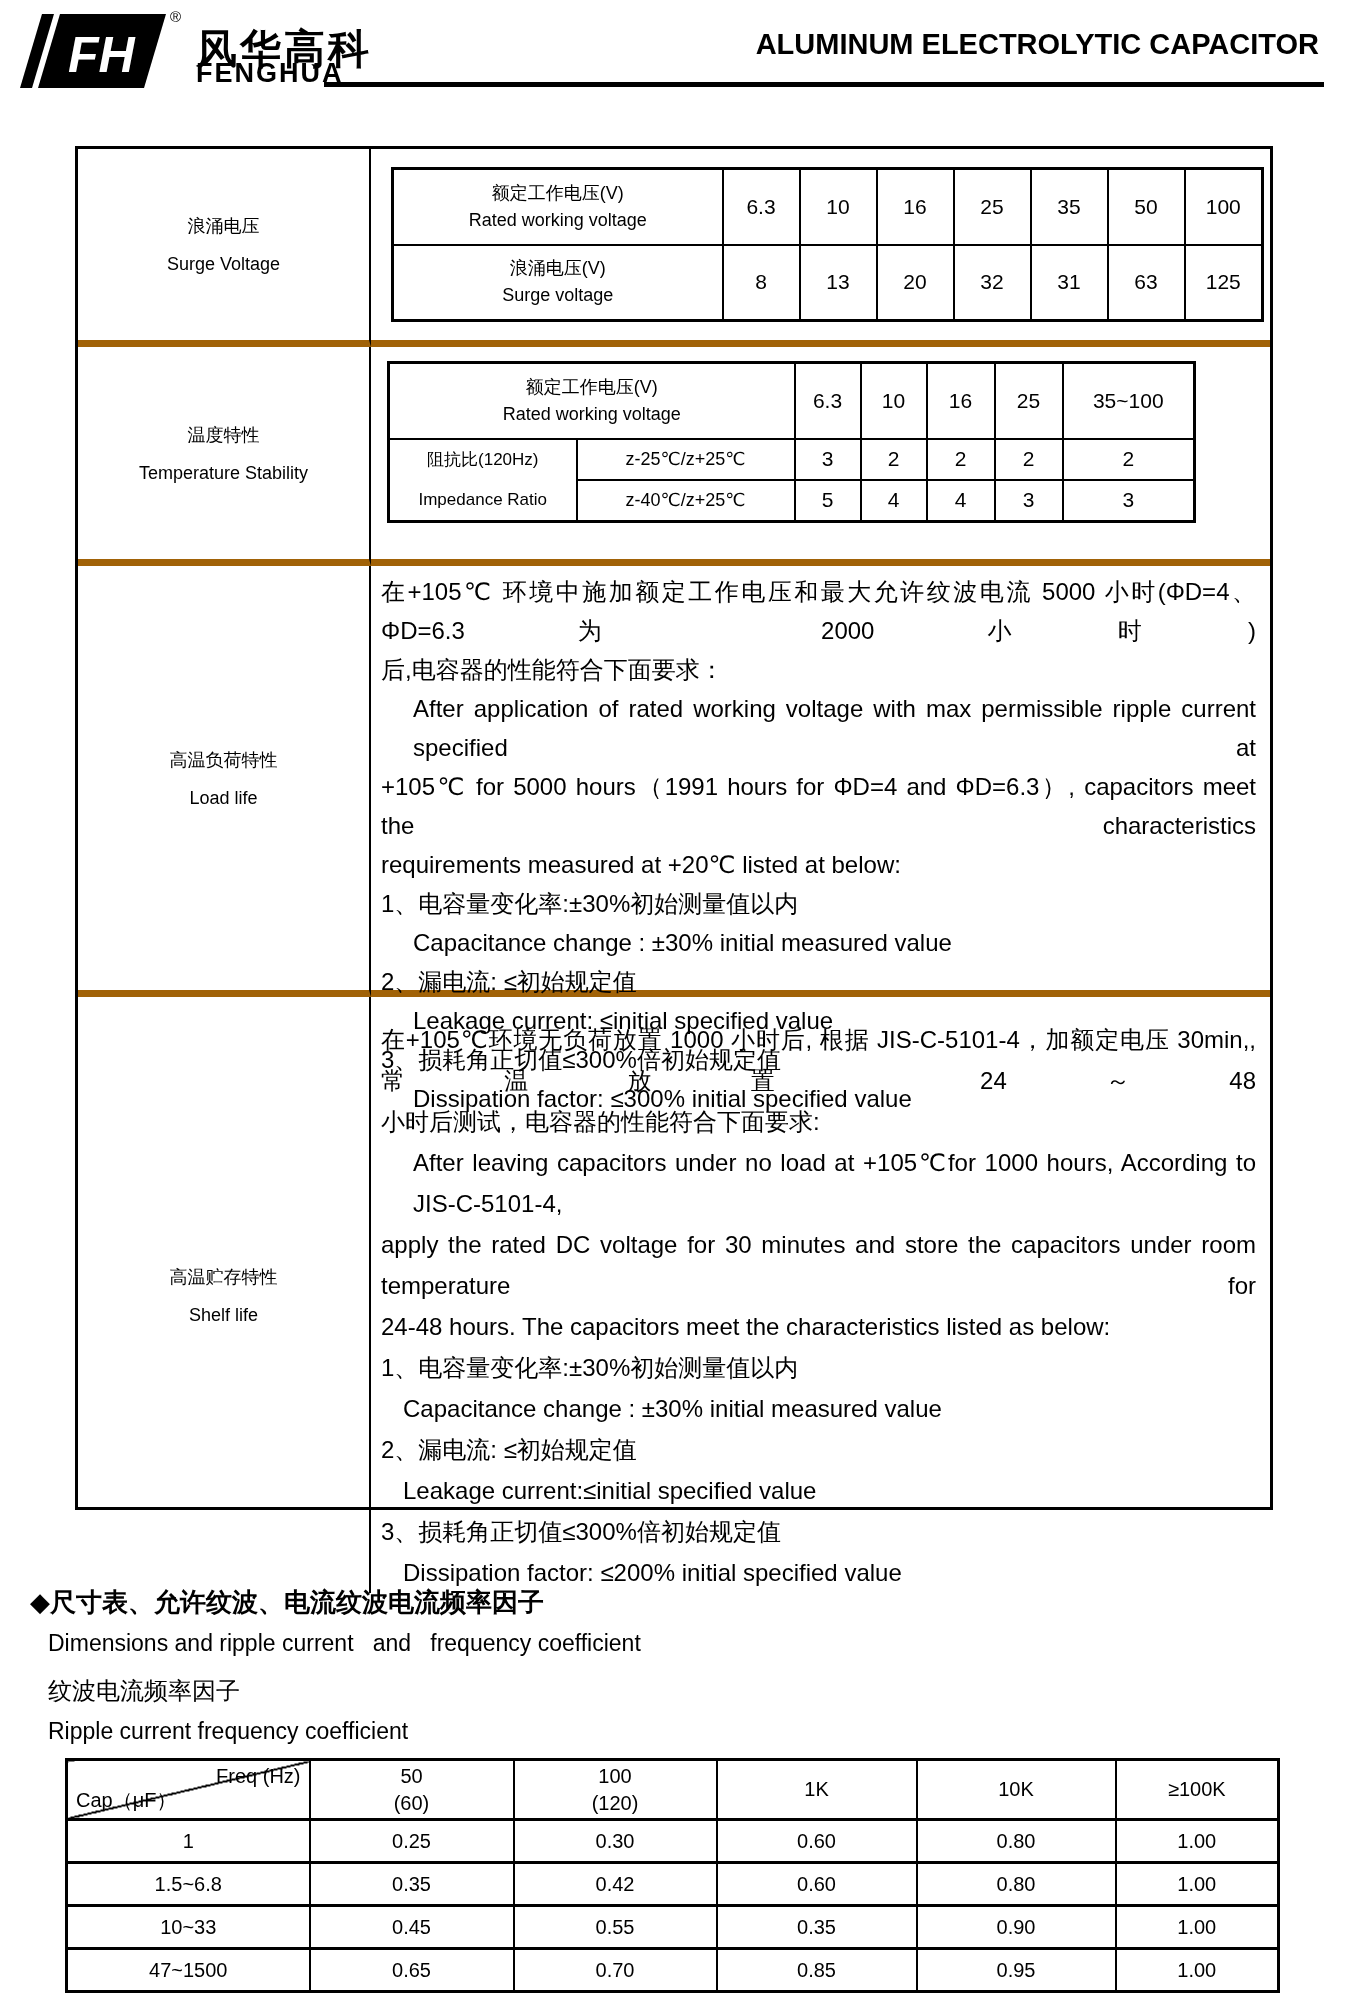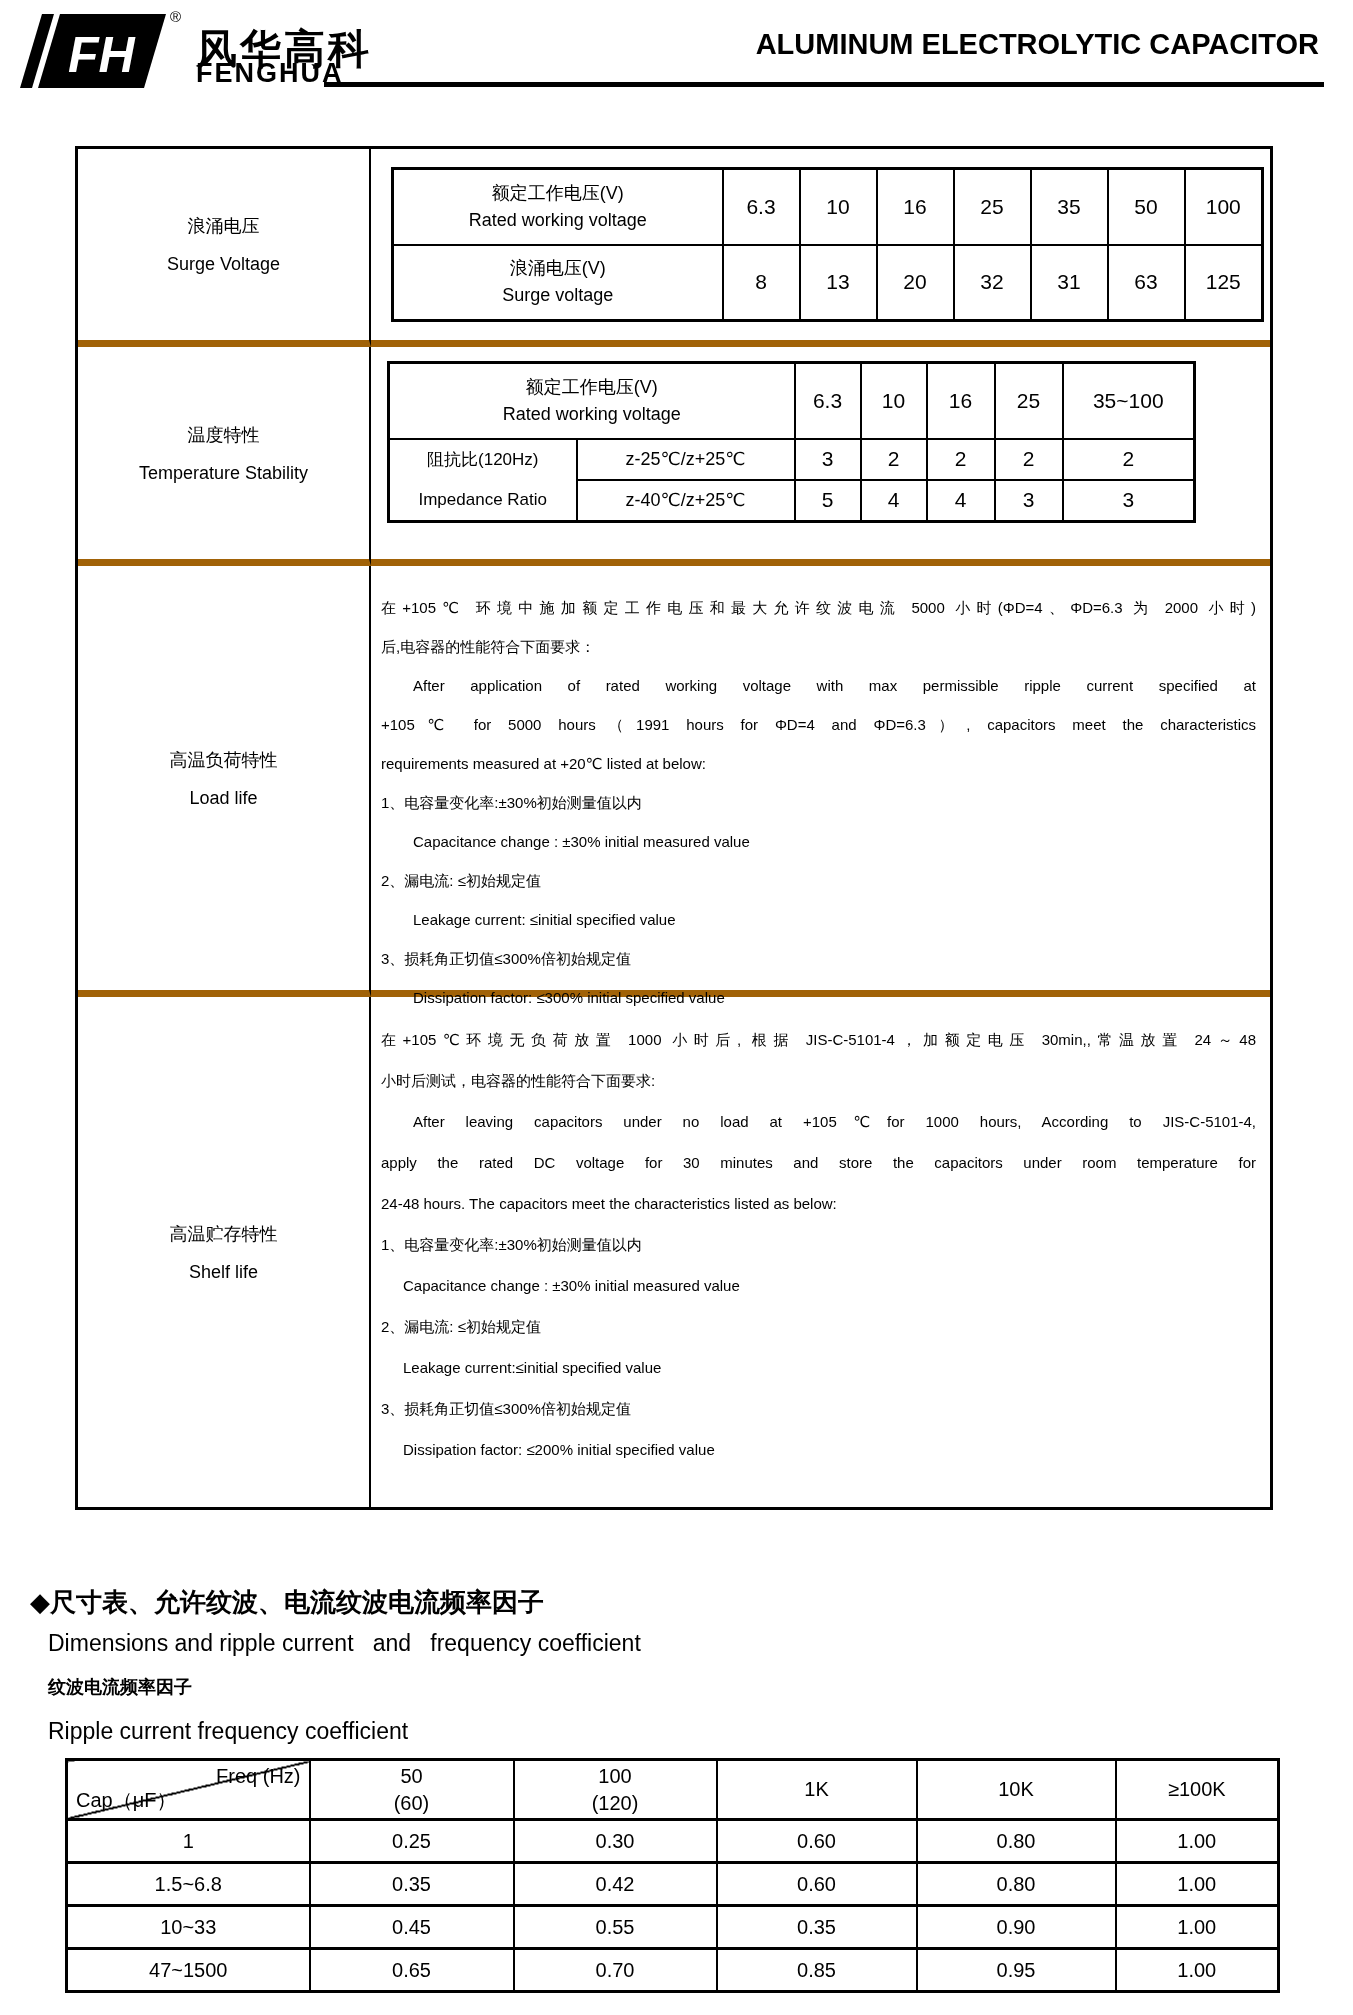"在+105℃ 环境中施加额定工作电压和最大允许纹波电流 5000" .textblock { font-size: 15px -> 24px; padding: 22px 14px 0 10px -> 6px 14px 0 10px }
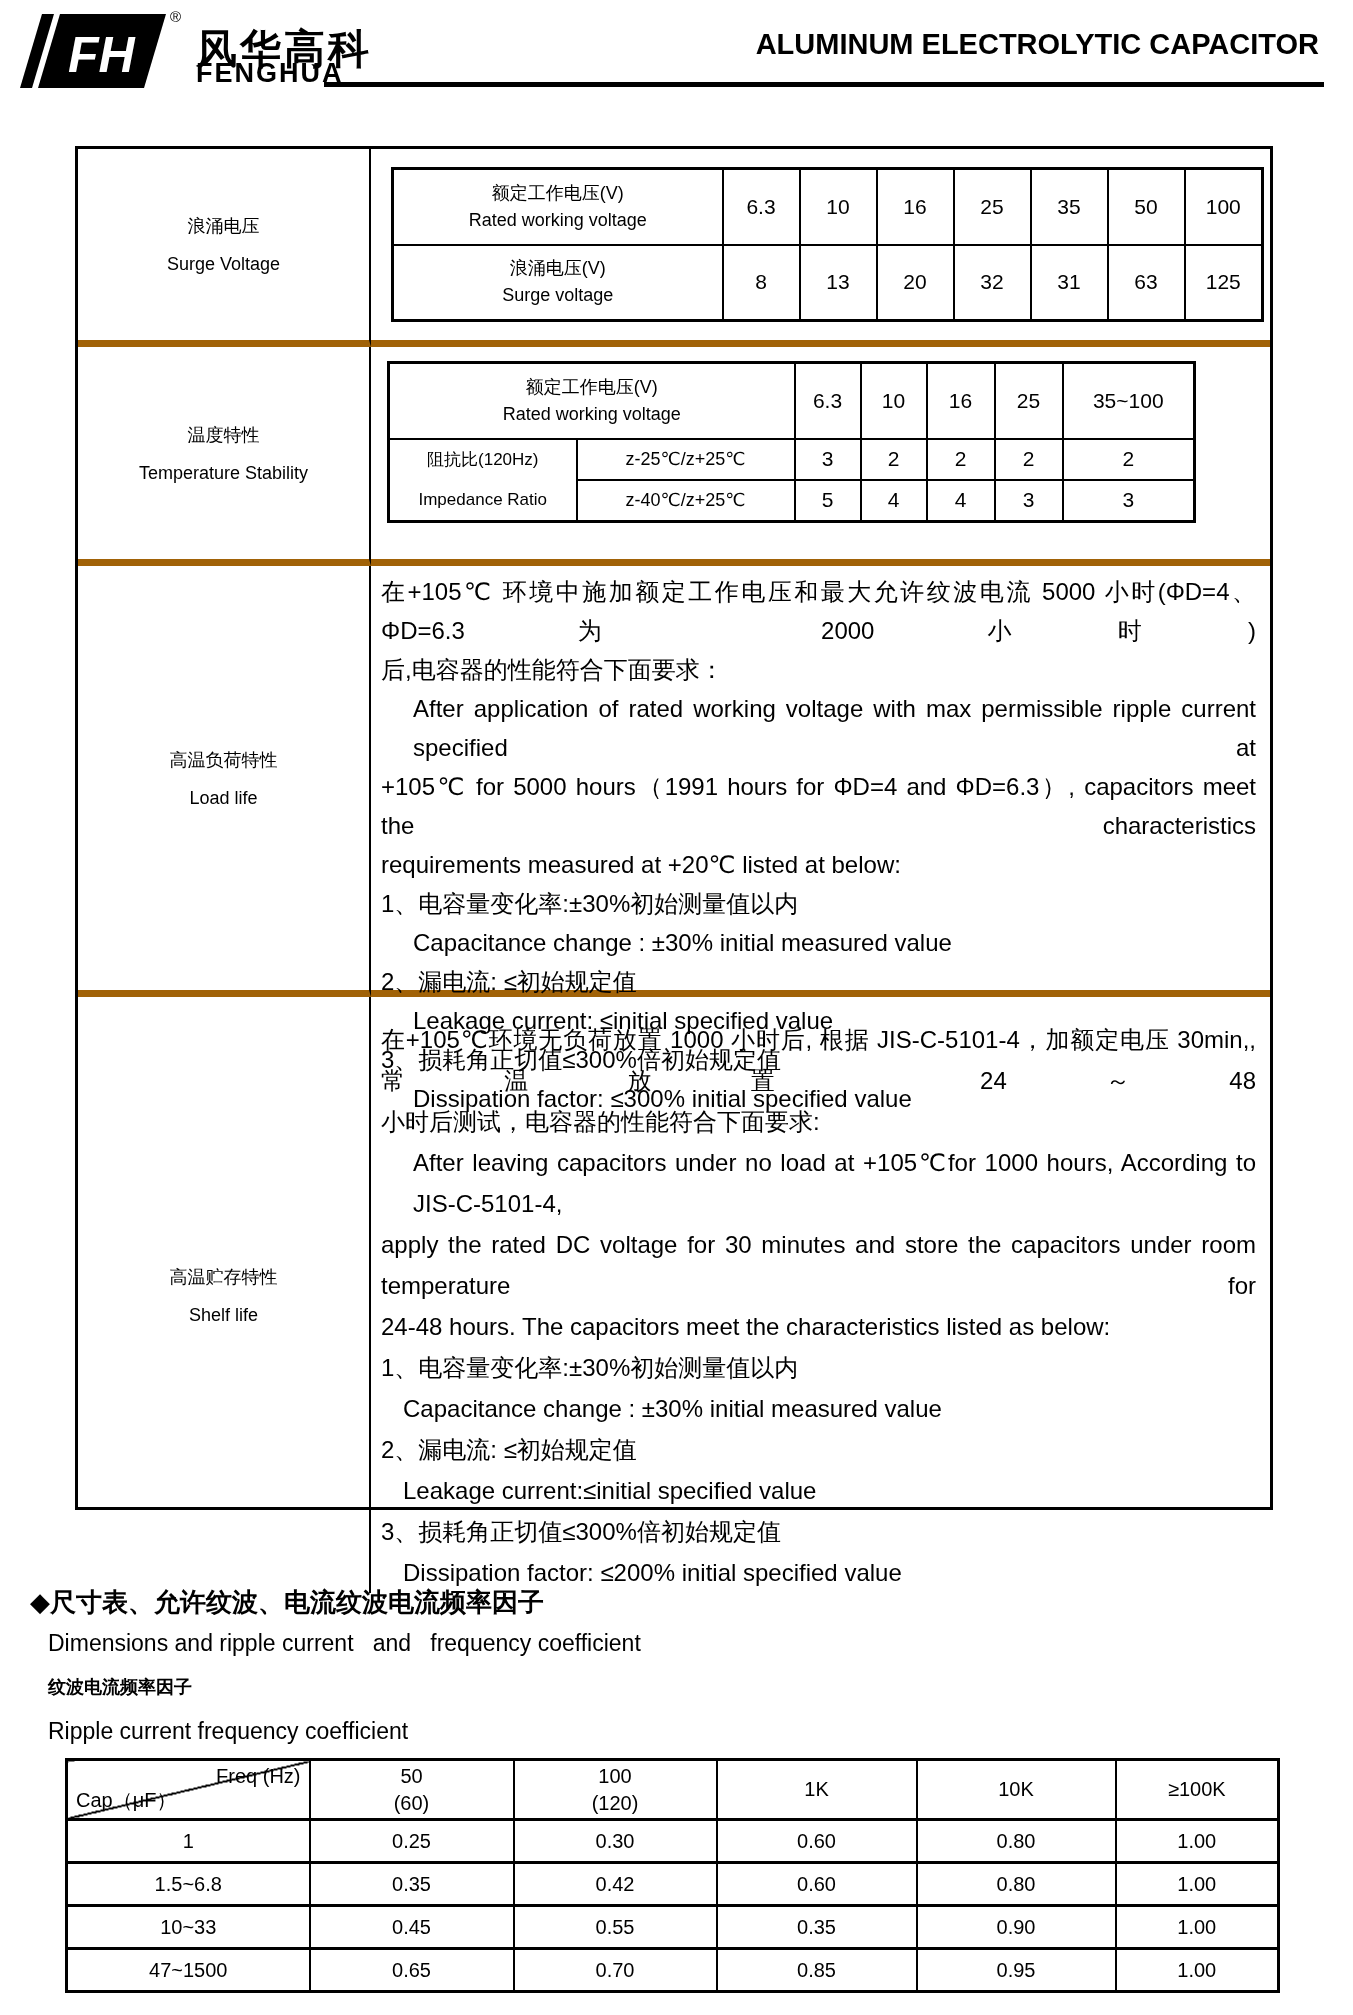"纹波电流频率因子" .sec-h3 { font-size: 18px -> 24px; font-weight: bold -> normal }
